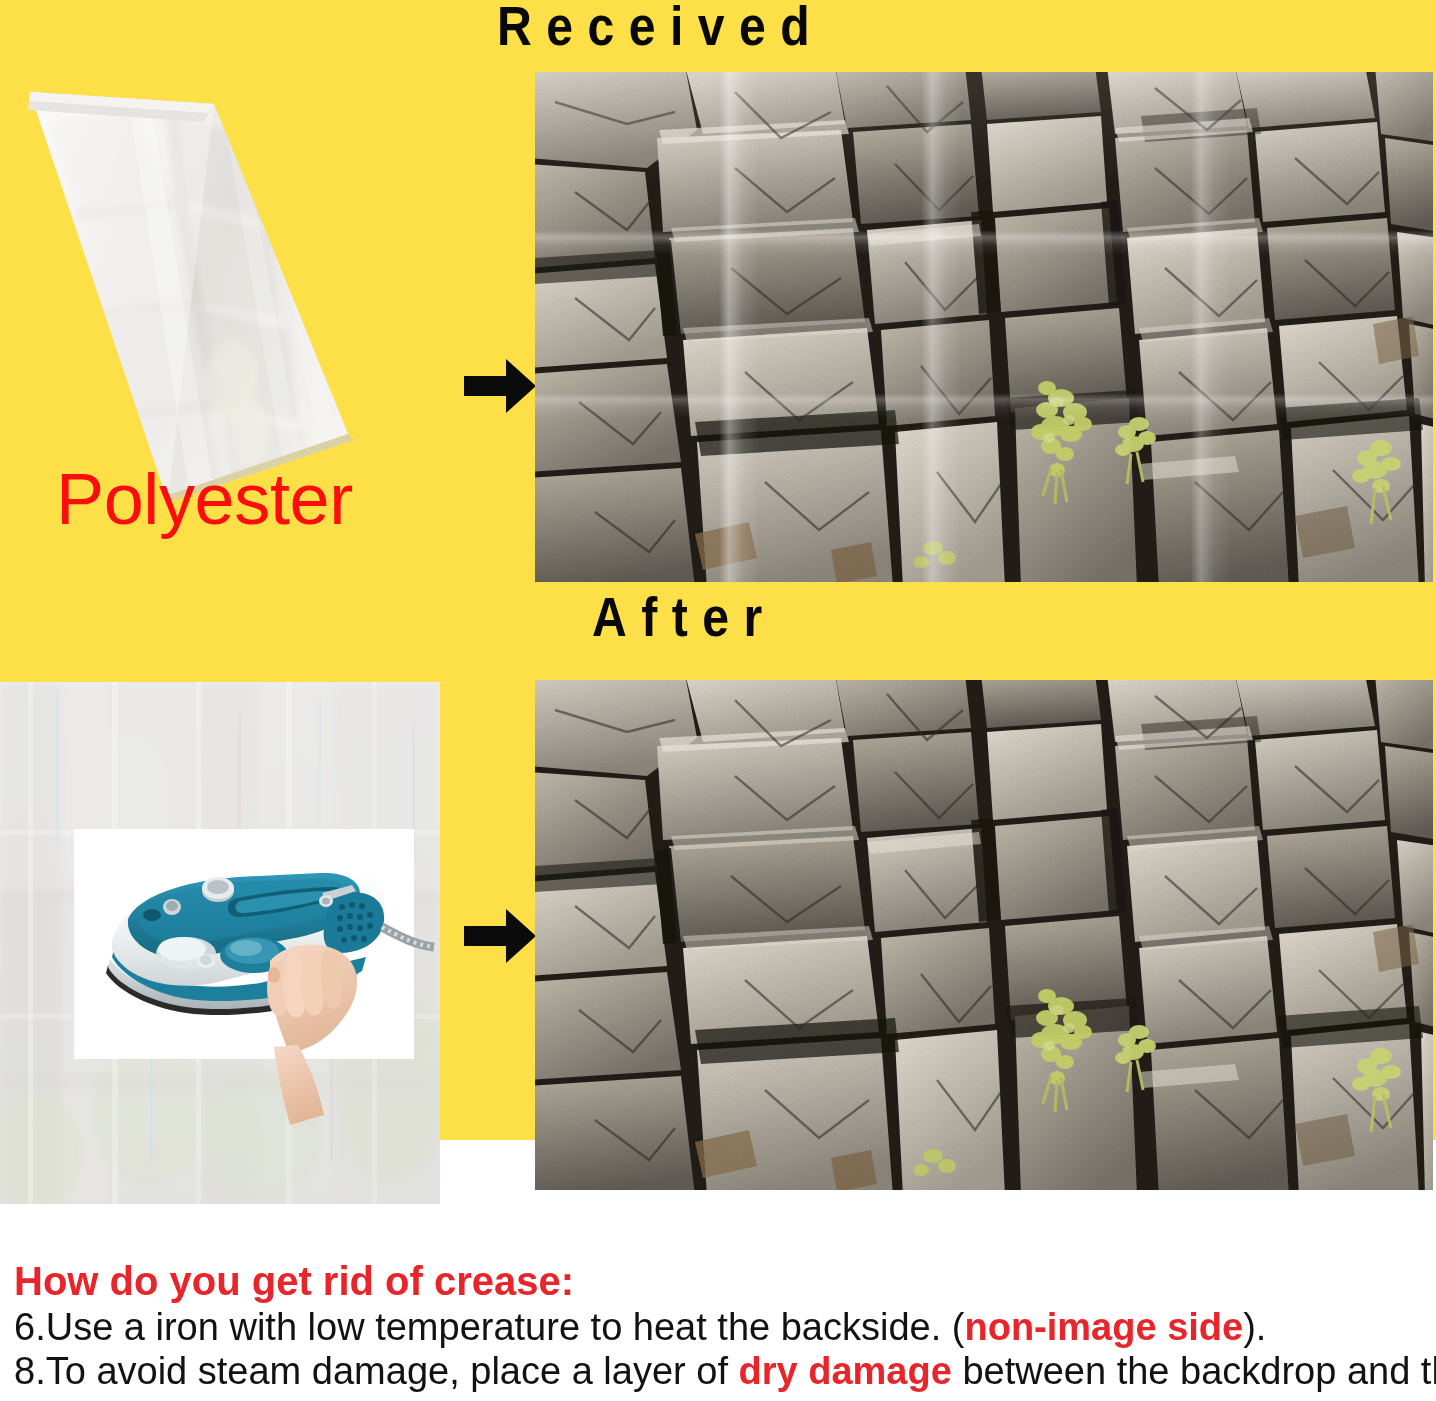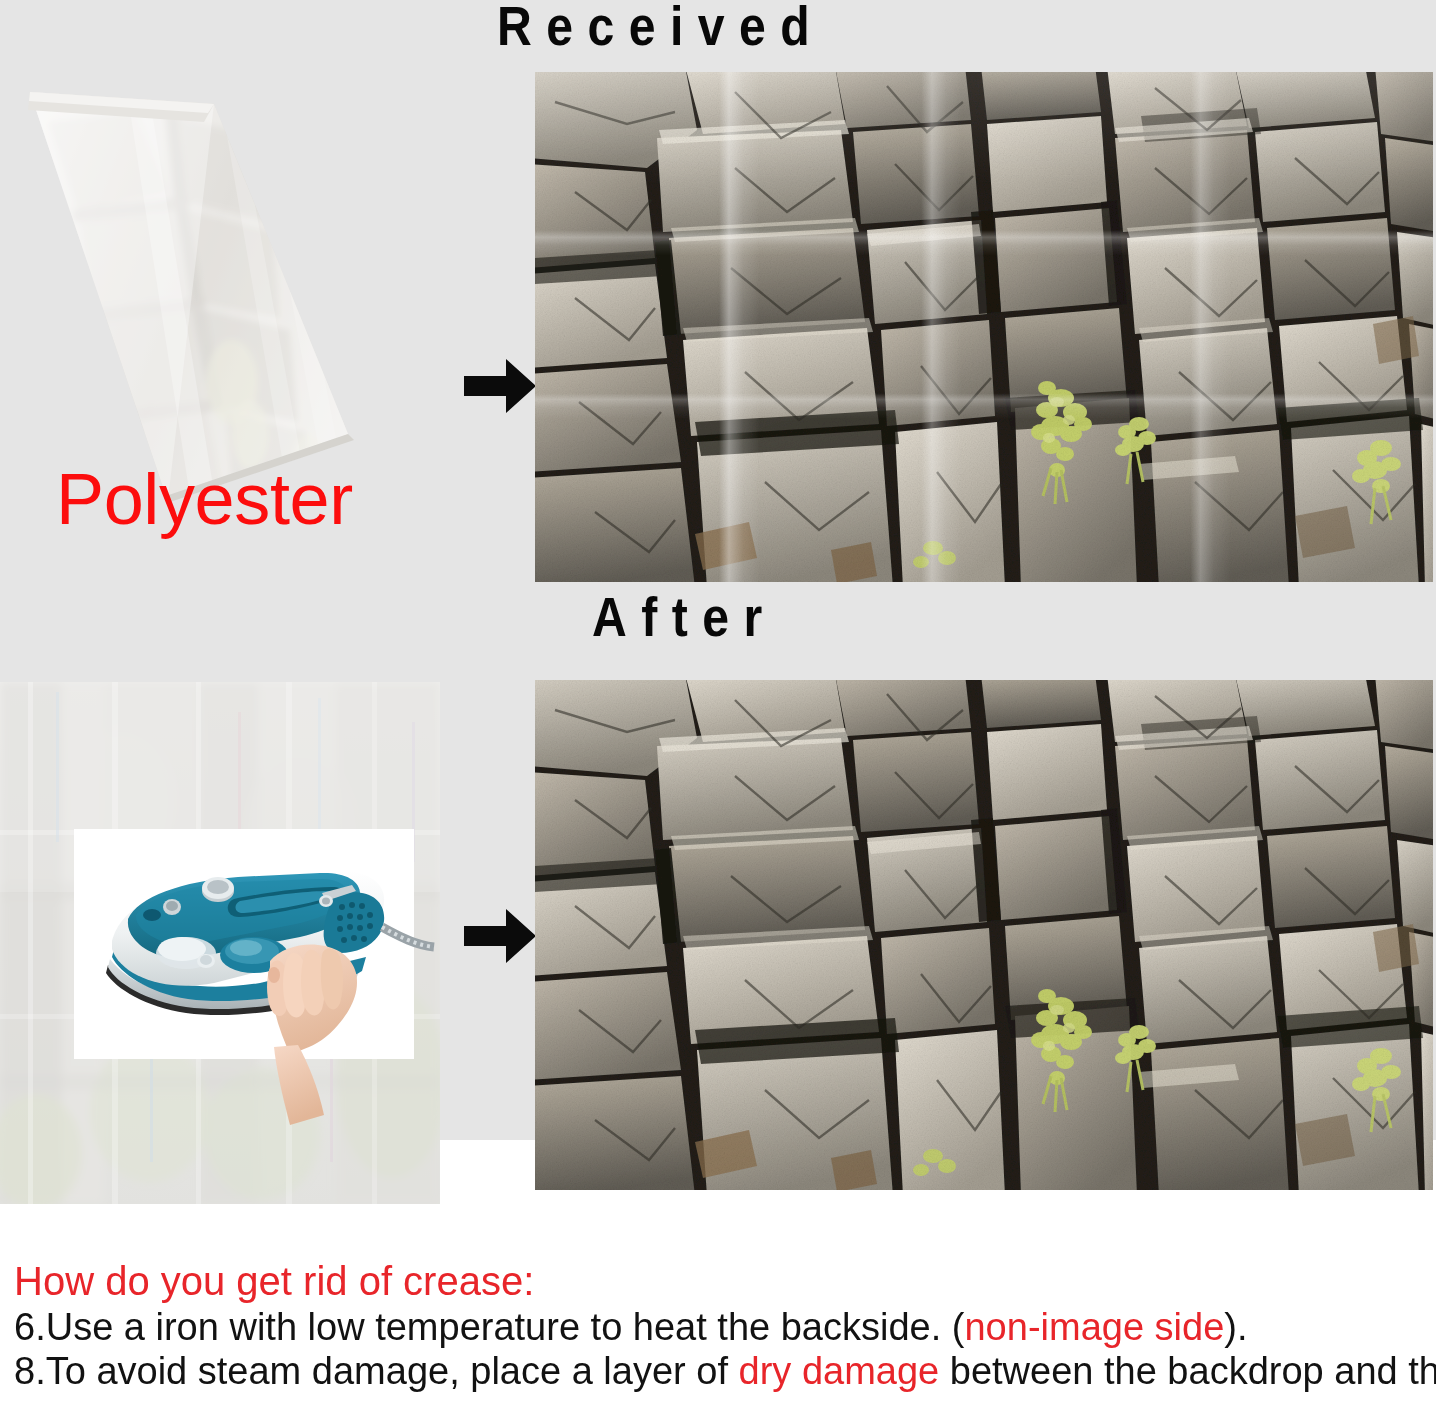"Received" .stage { background: #e5e5e5 -> #fde047 }
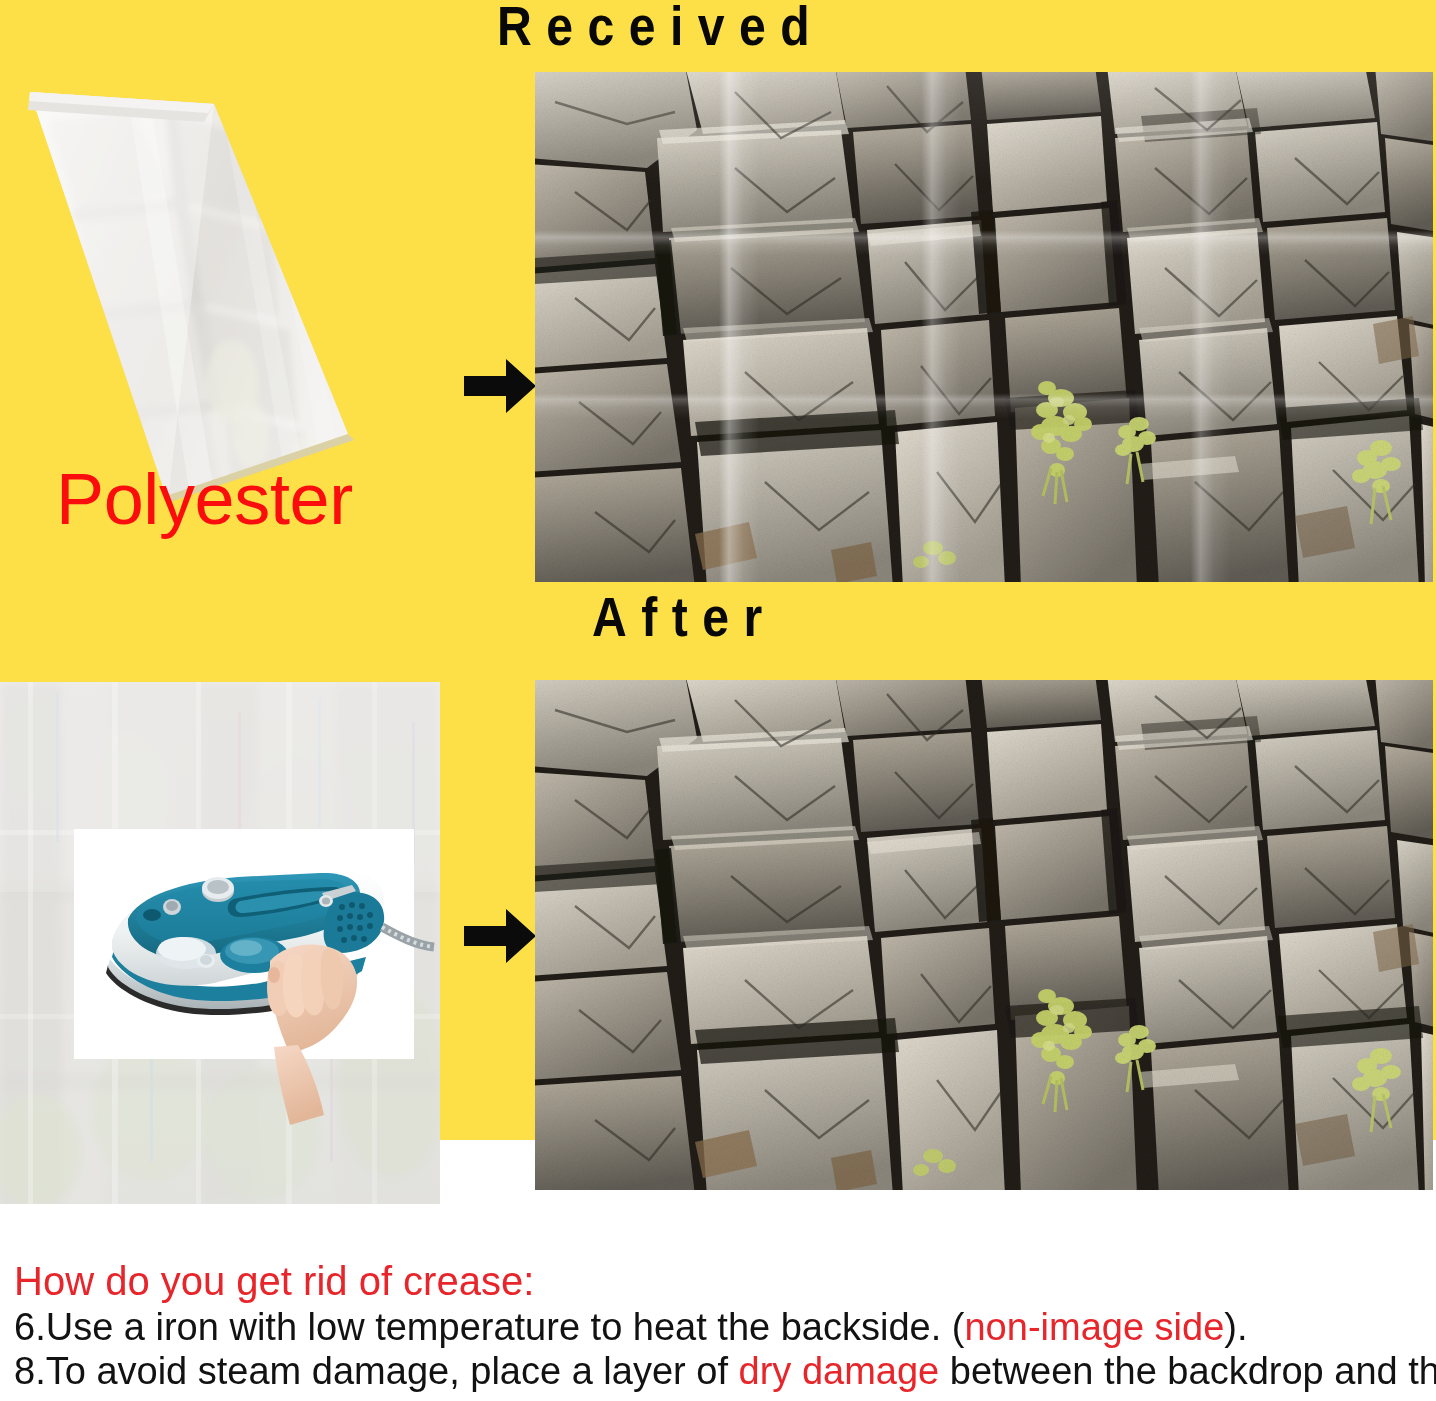"How do you get rid" #instr-heading { font-weight: normal -> bold }
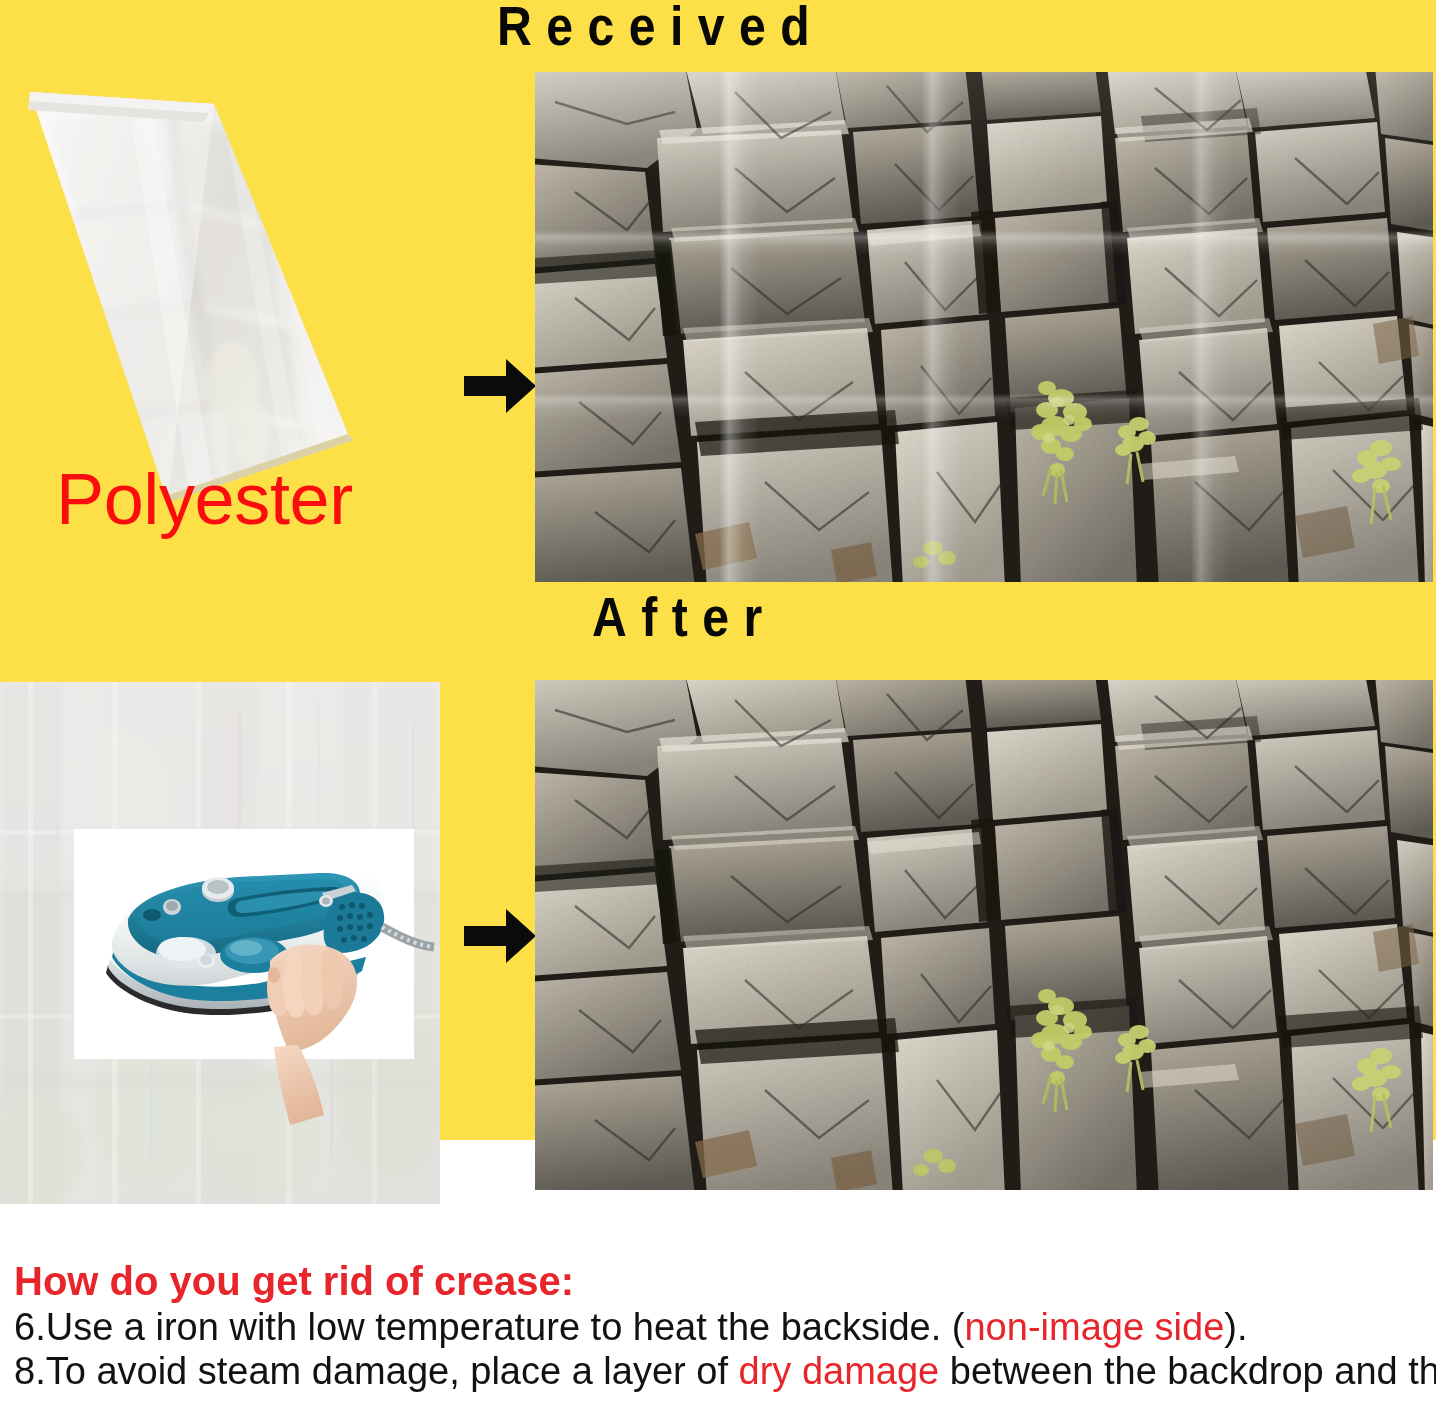"non-image side" .hl { font-weight: none -> bold }
